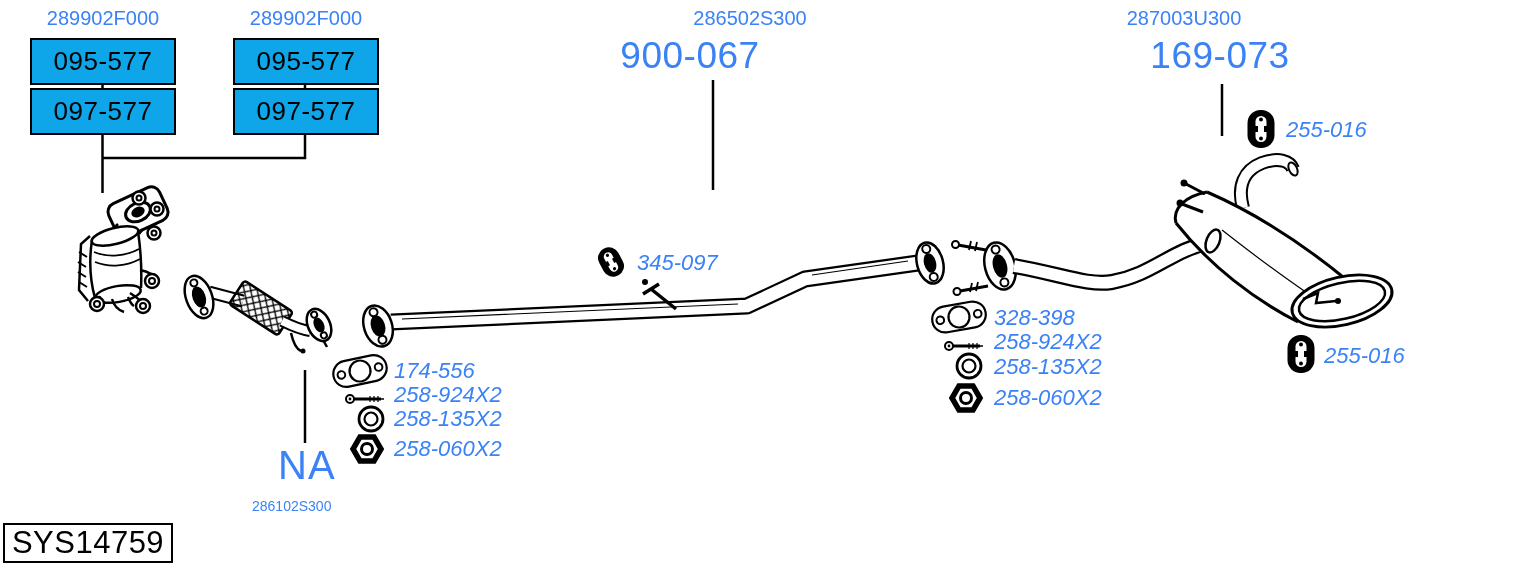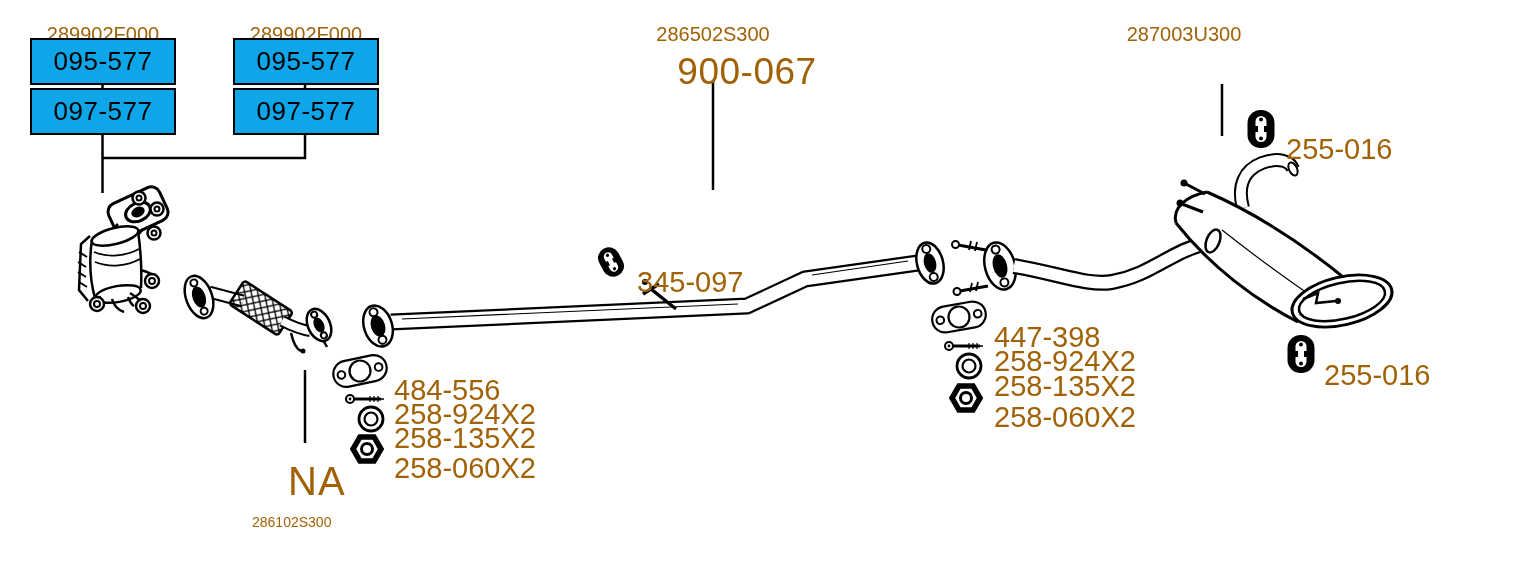"289902F000" .t { color: #a16207 -> #3b82f6; margin-top: 16px -> none }
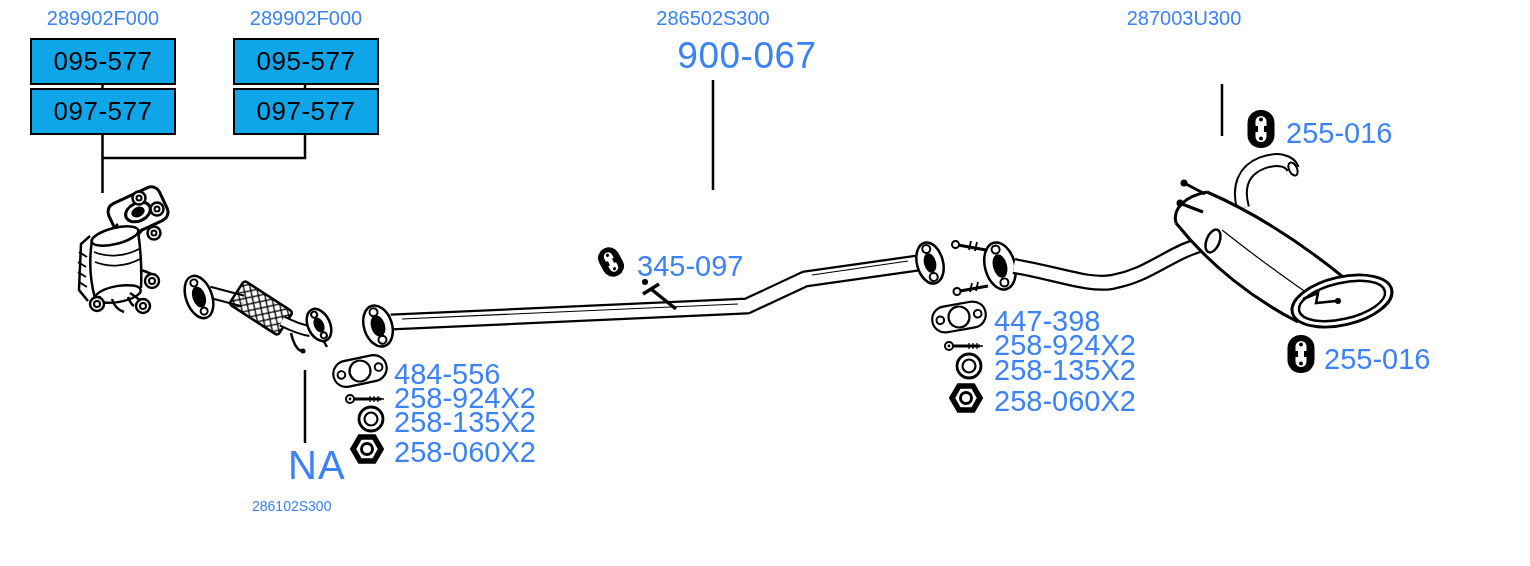"286502S300" div.t { left: 643px -> 680px }
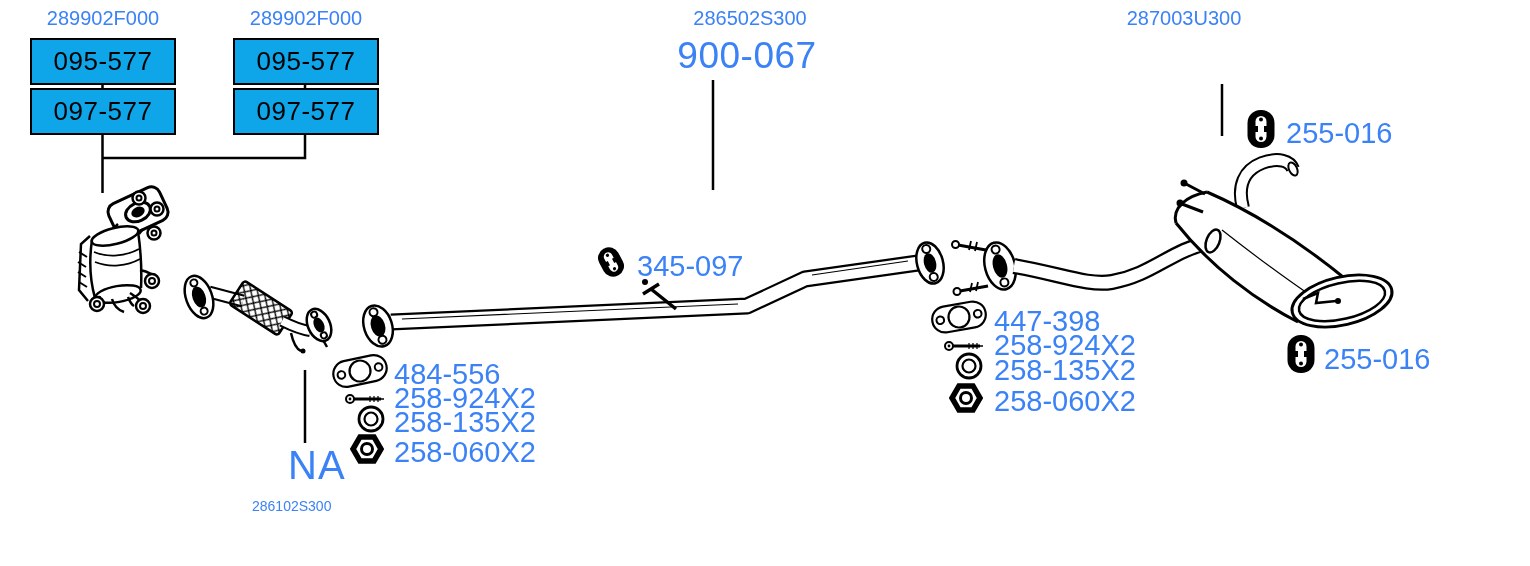"900-067" div.t { left: 677px -> 620px }
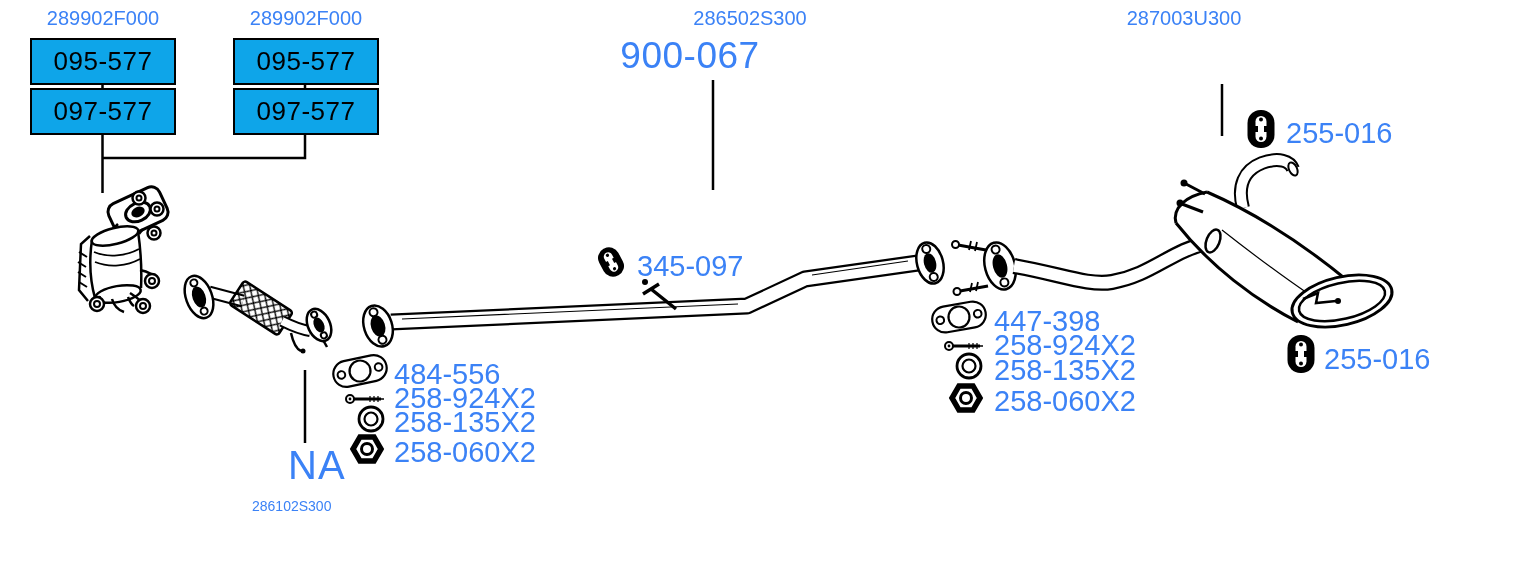"169-073" div.t { html: none -> <div>169-073</div> }
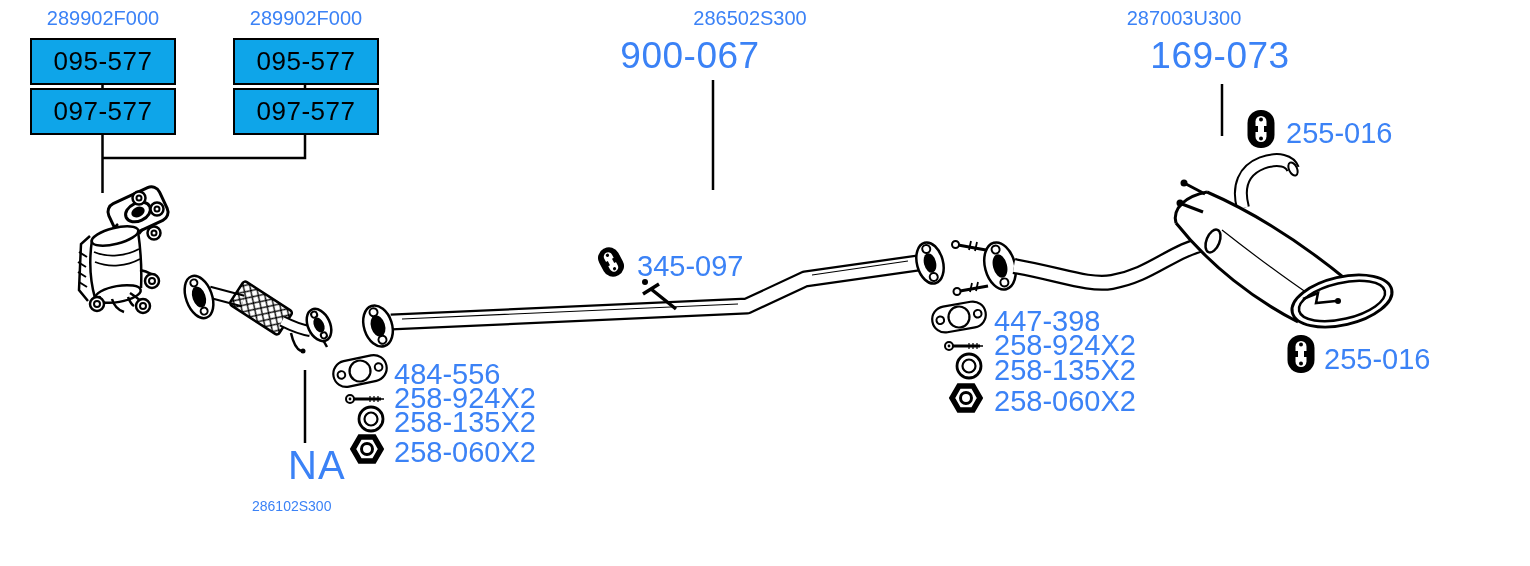"255-016" .fit { font-size: 29px -> 22px; font-style: none -> italic }
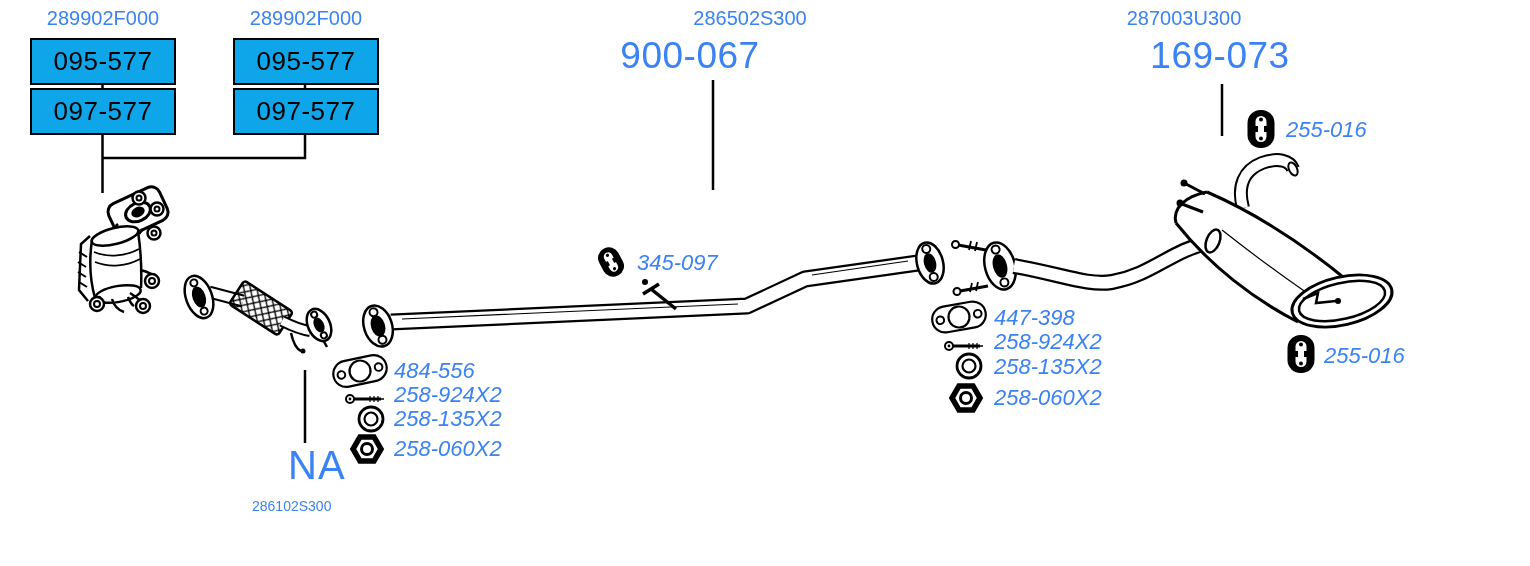"447-398" div.t { text: 447-398 -> 328-398 }
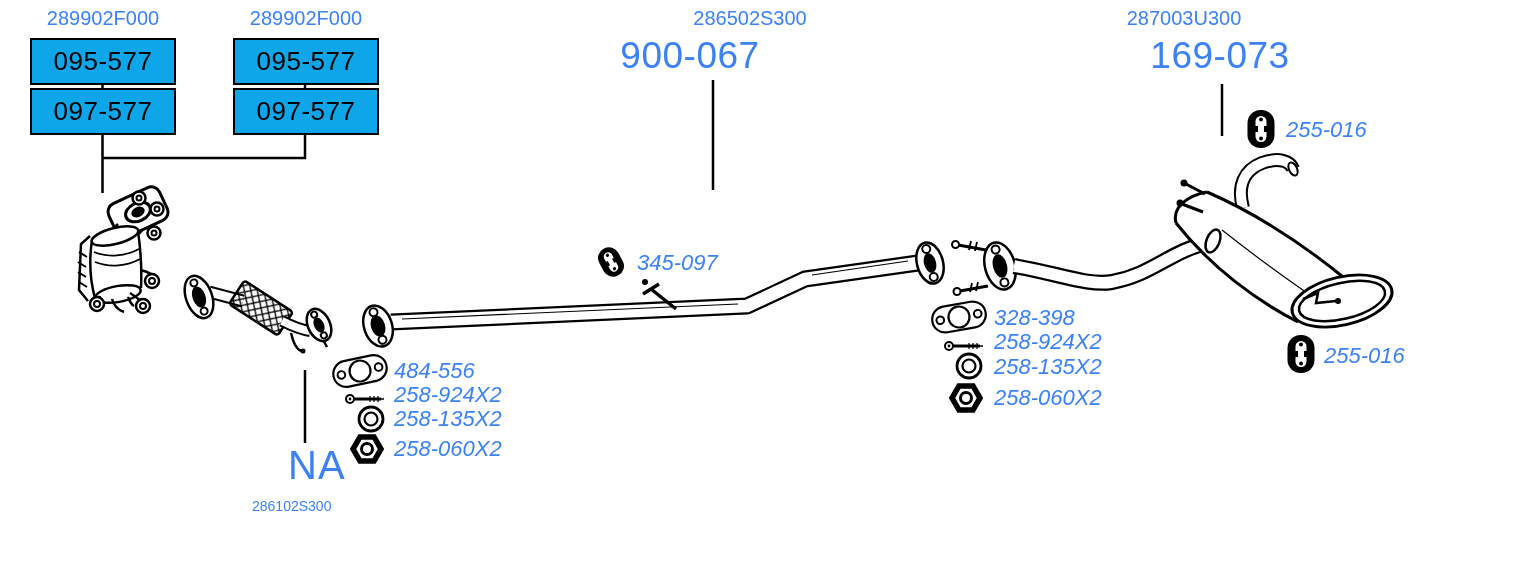"484-556" div.t { text: 484-556 -> 174-556 }
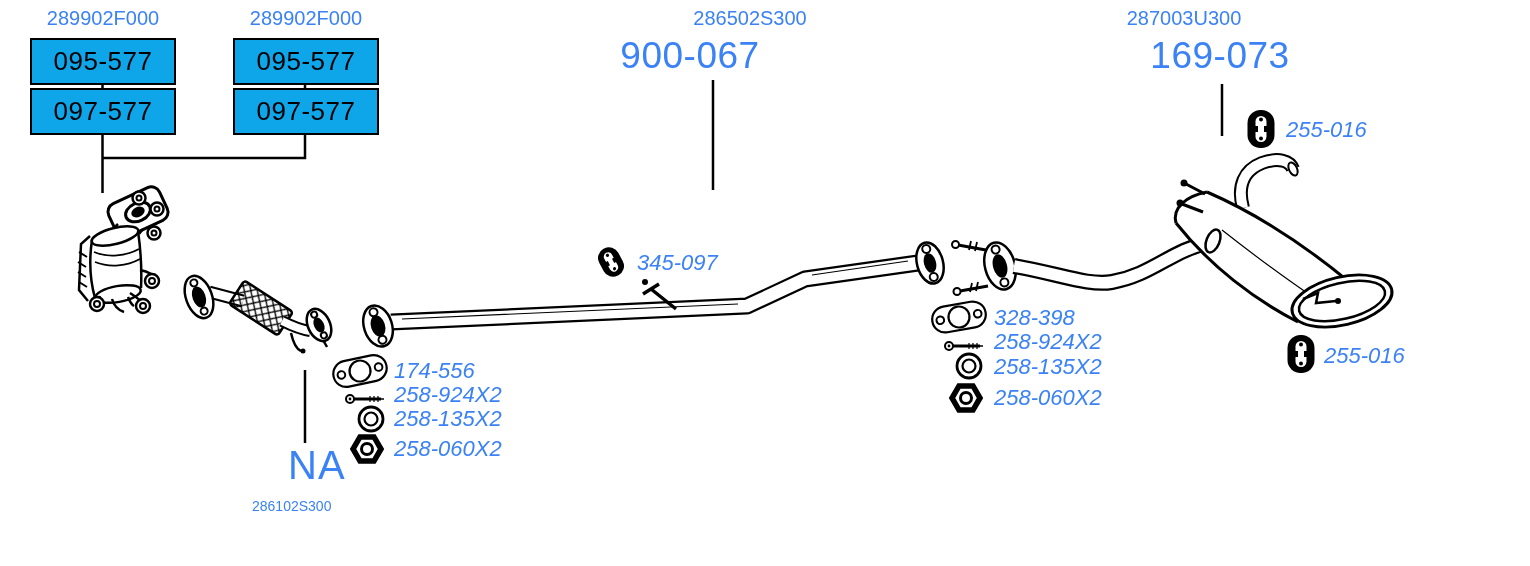"NA" div.t { left: 288px -> 278px }
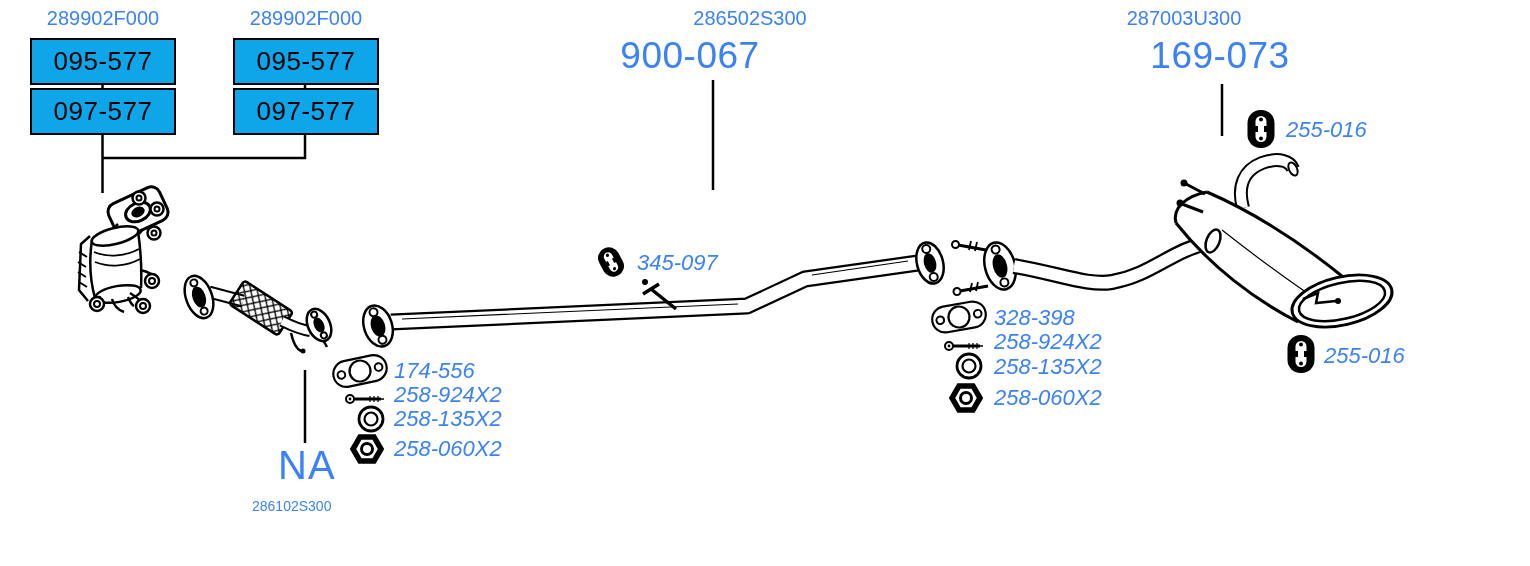"SYS14759" div.sys-box { html: none -> <div>SYS14759</div> }
